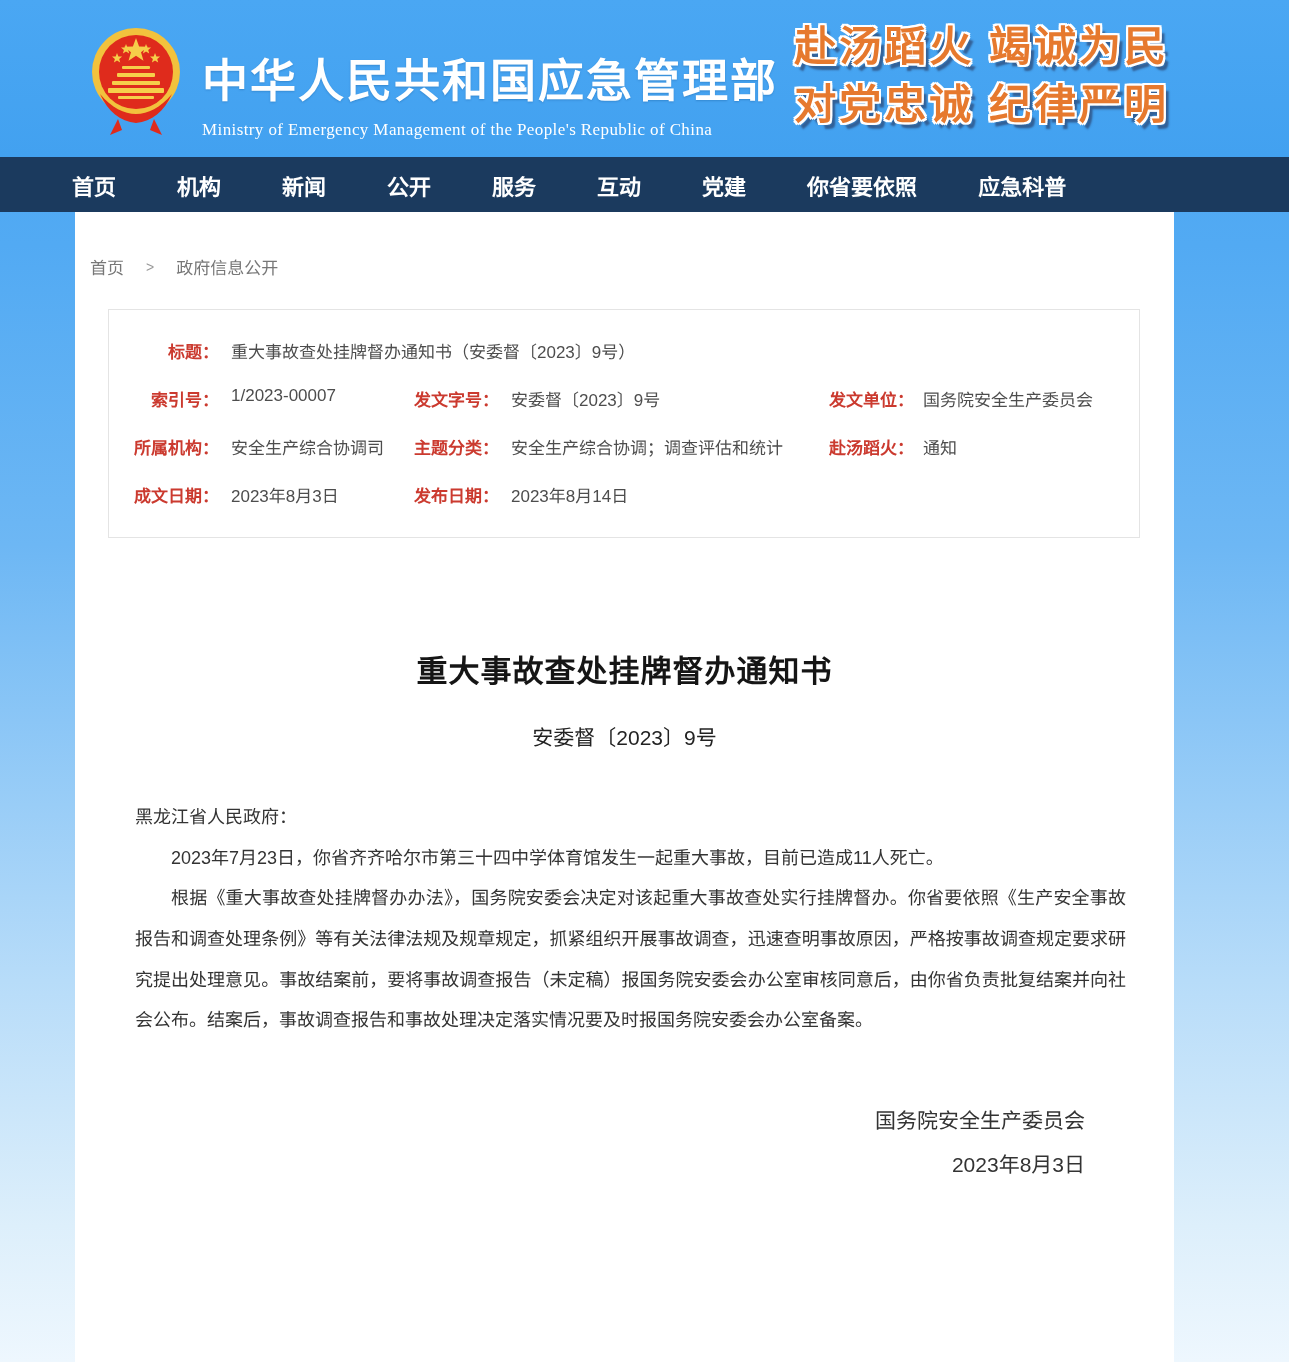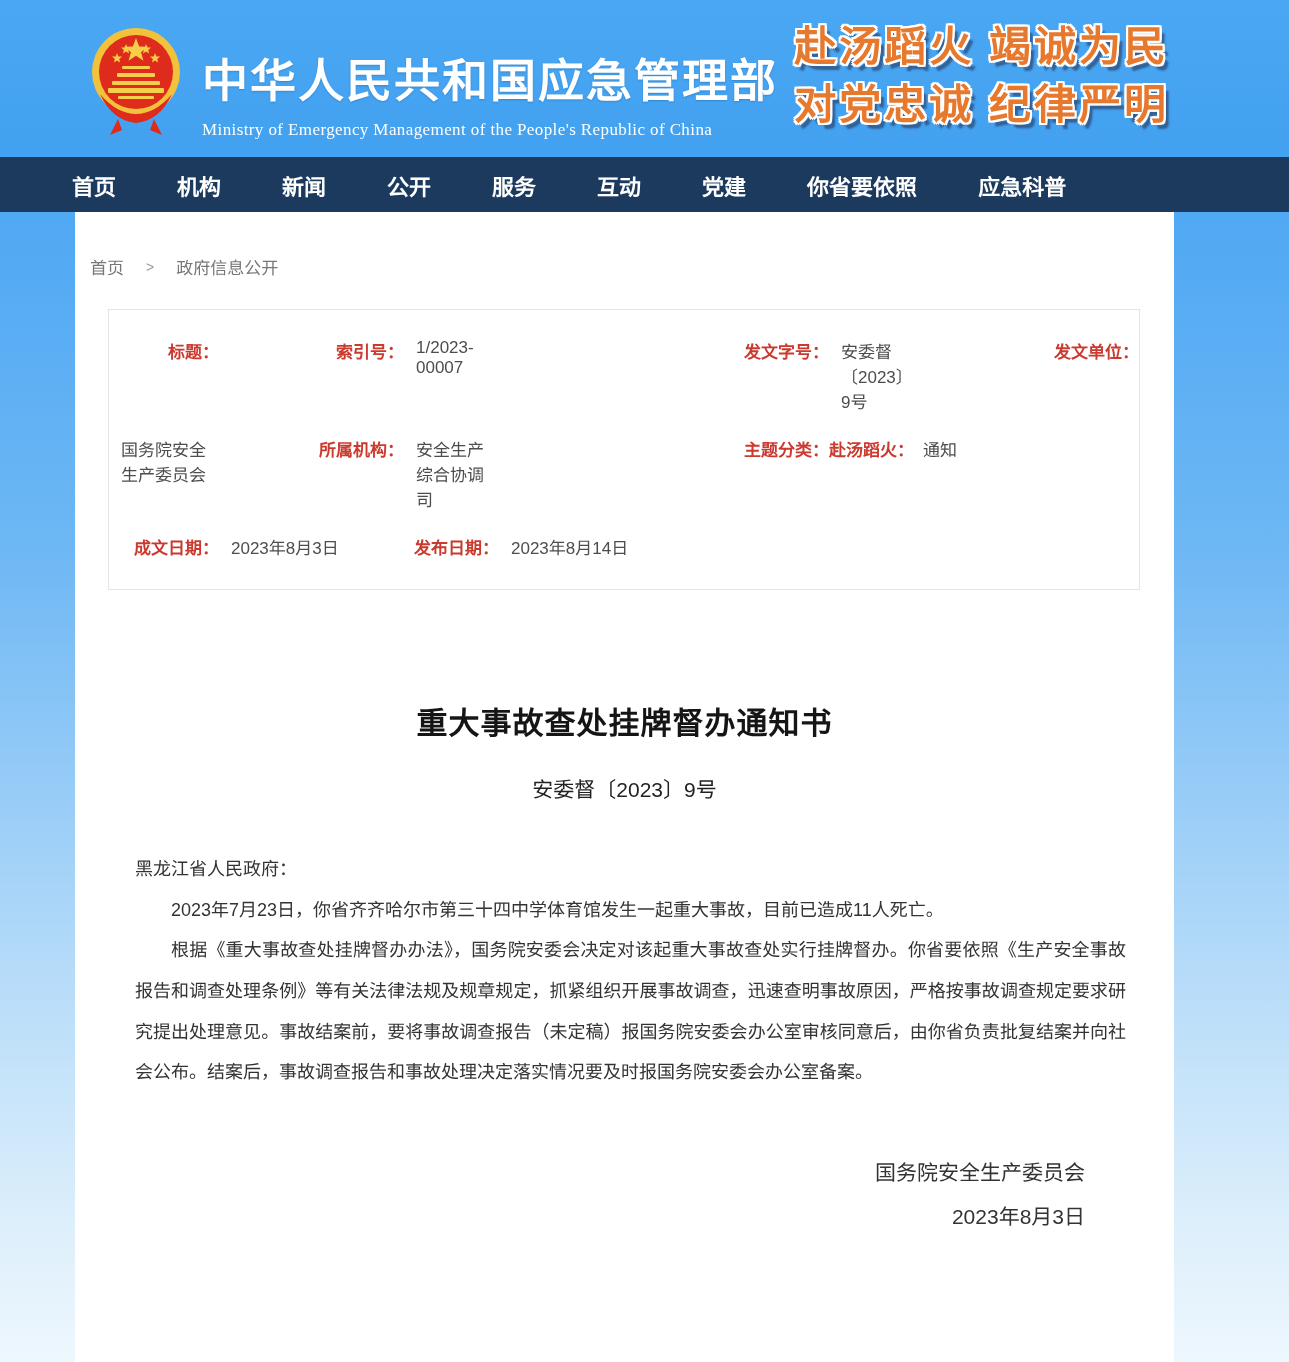"标题：" .meta-box { padding: 28px 0 30px 0 -> 28px 10px 30px 0 }
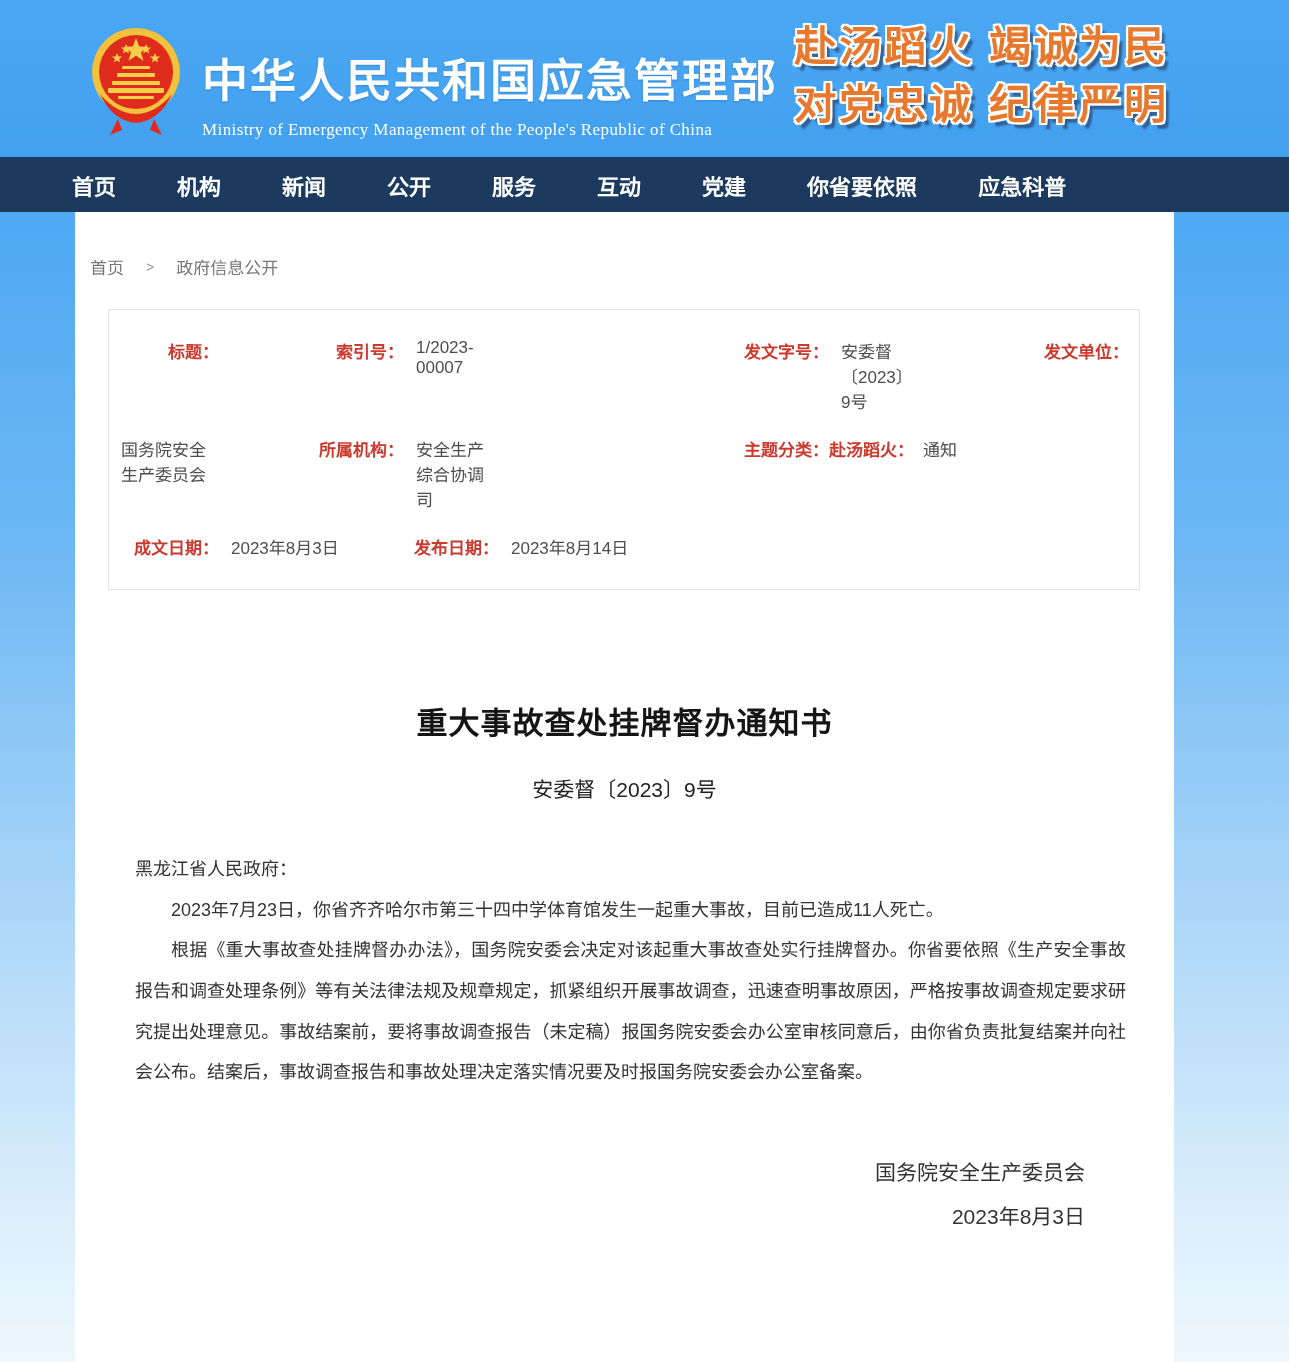"重大事故查处挂牌督办通知书（安委督〔2023〕9号）" div.m-value { html: none -> <div>重大事故查处挂牌督办通知书（安委督〔2023〕9号）</div> }
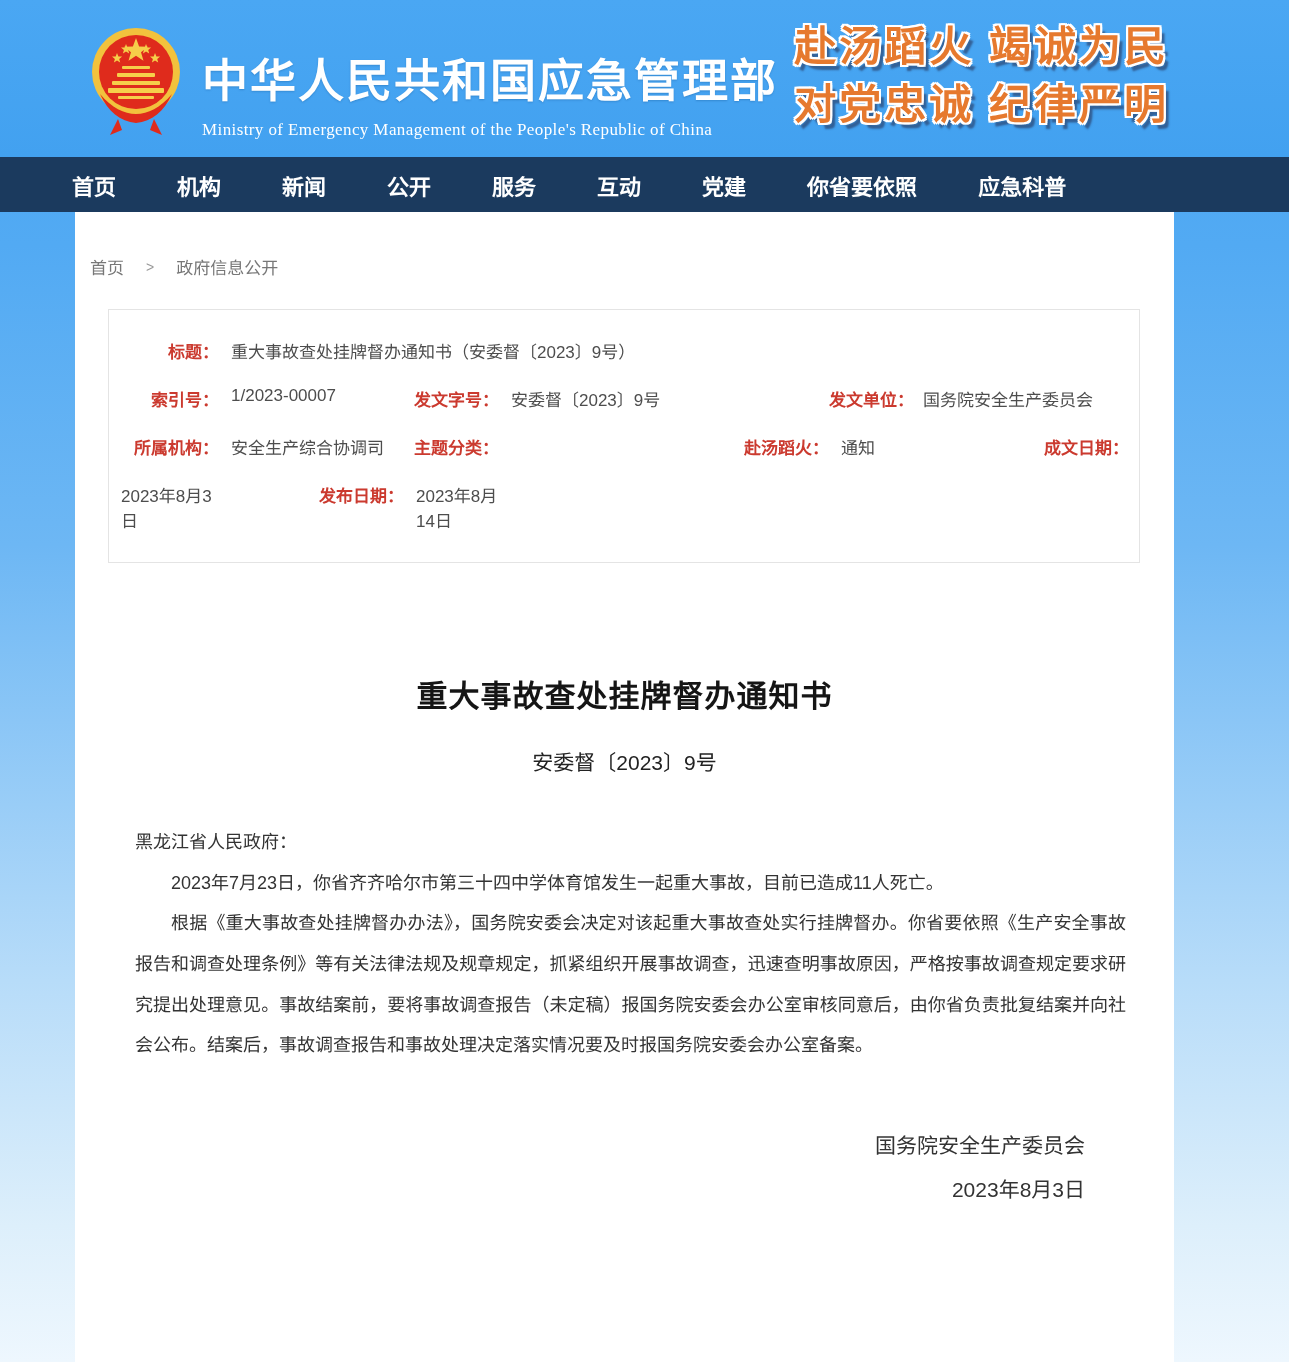"安全生产综合协调；调查评估和统计" div.m-value { html: none -> <div>安全生产综合协调；调查评估和统计</div> }
